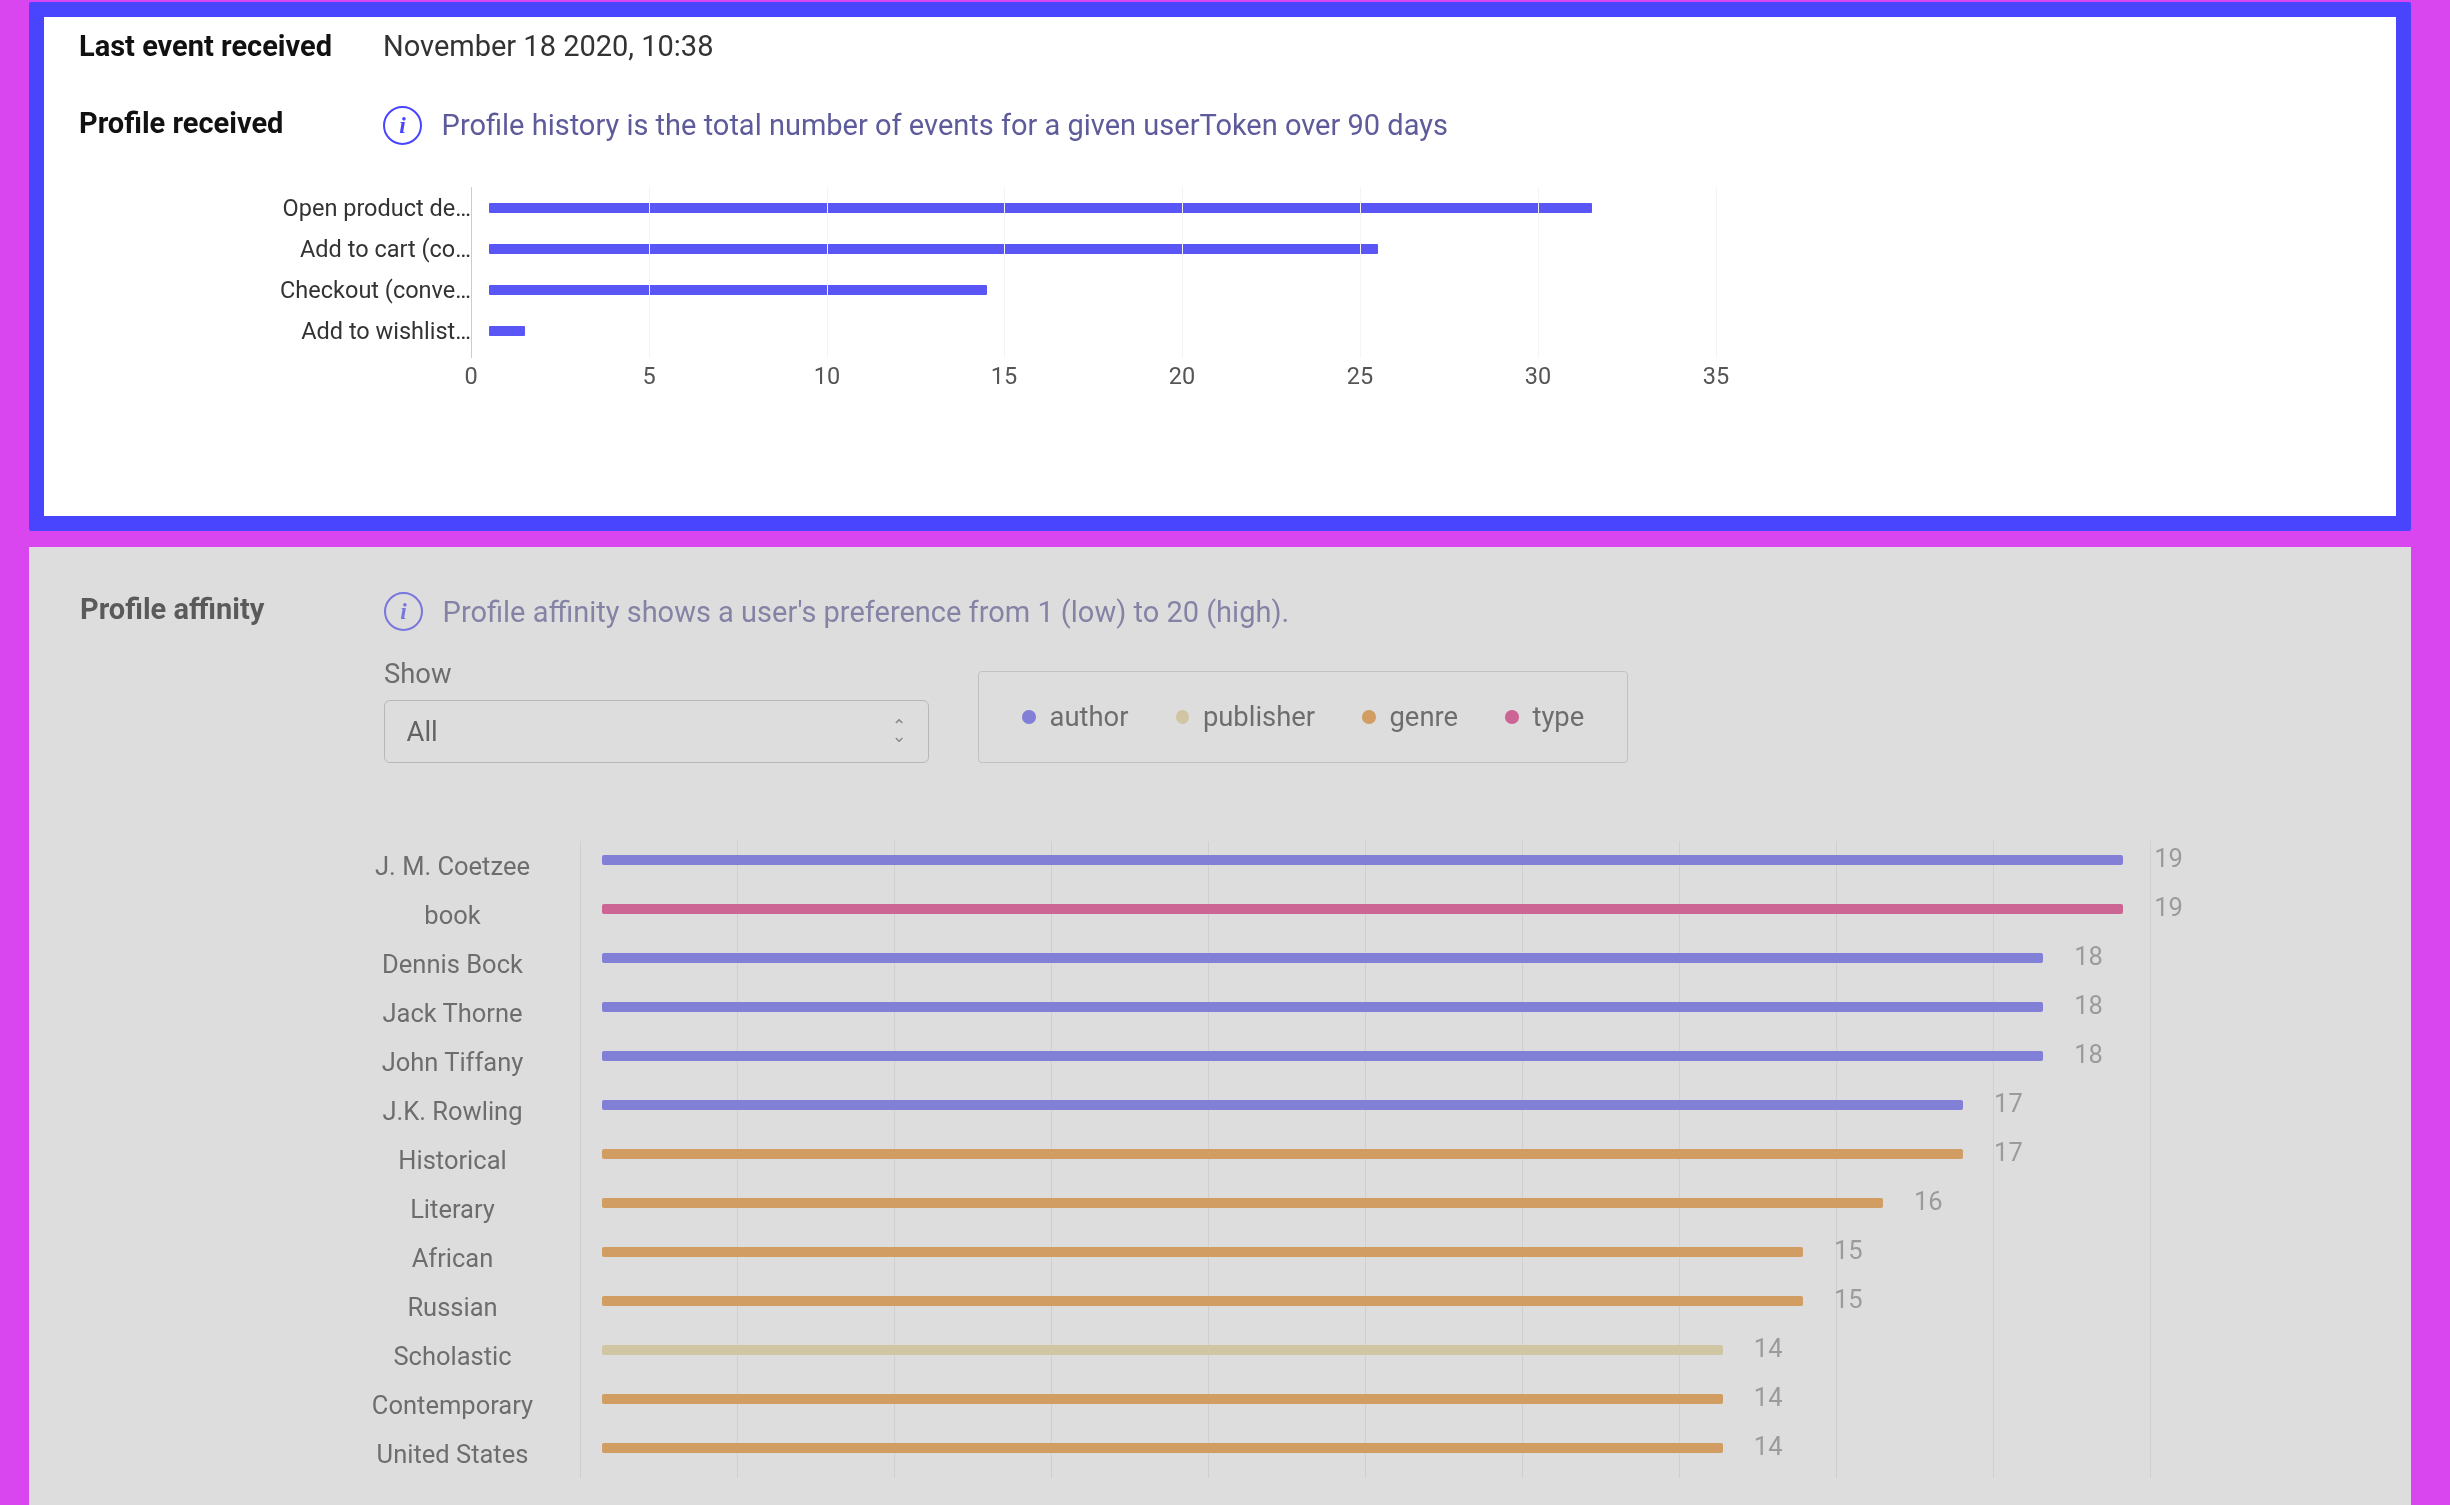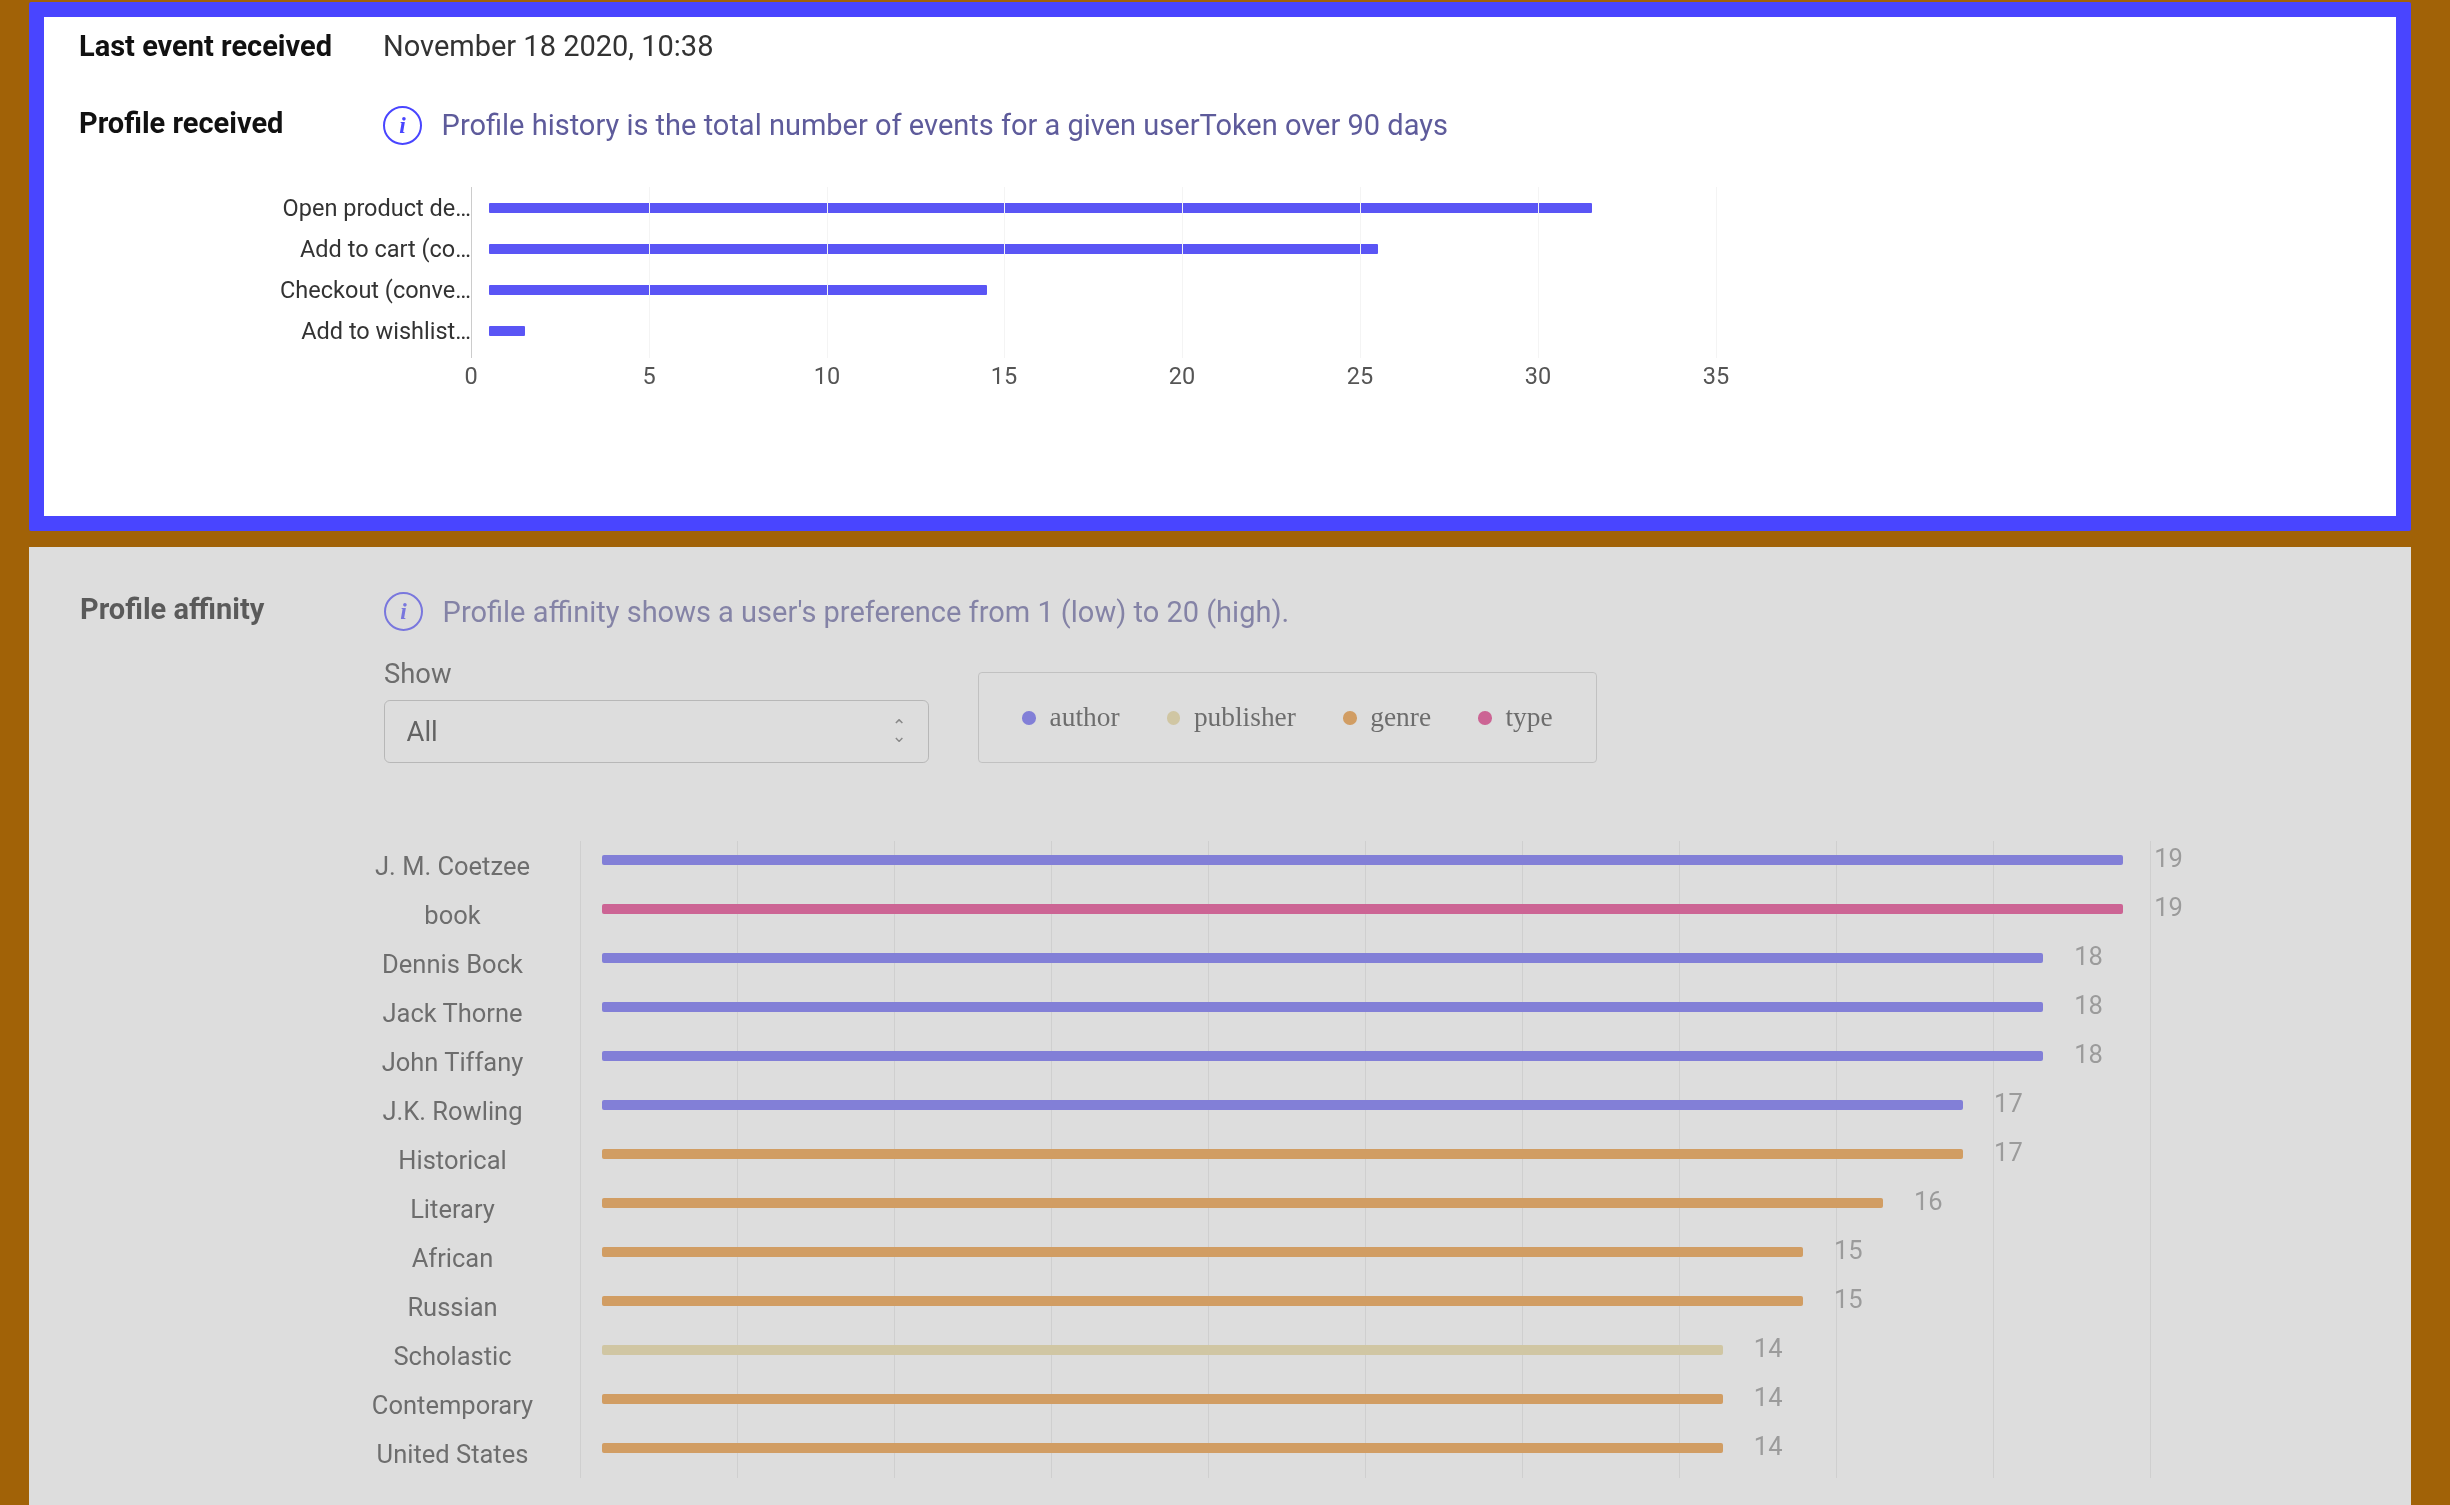"Last event received" .frame { background: #a16207 -> #d946ef }
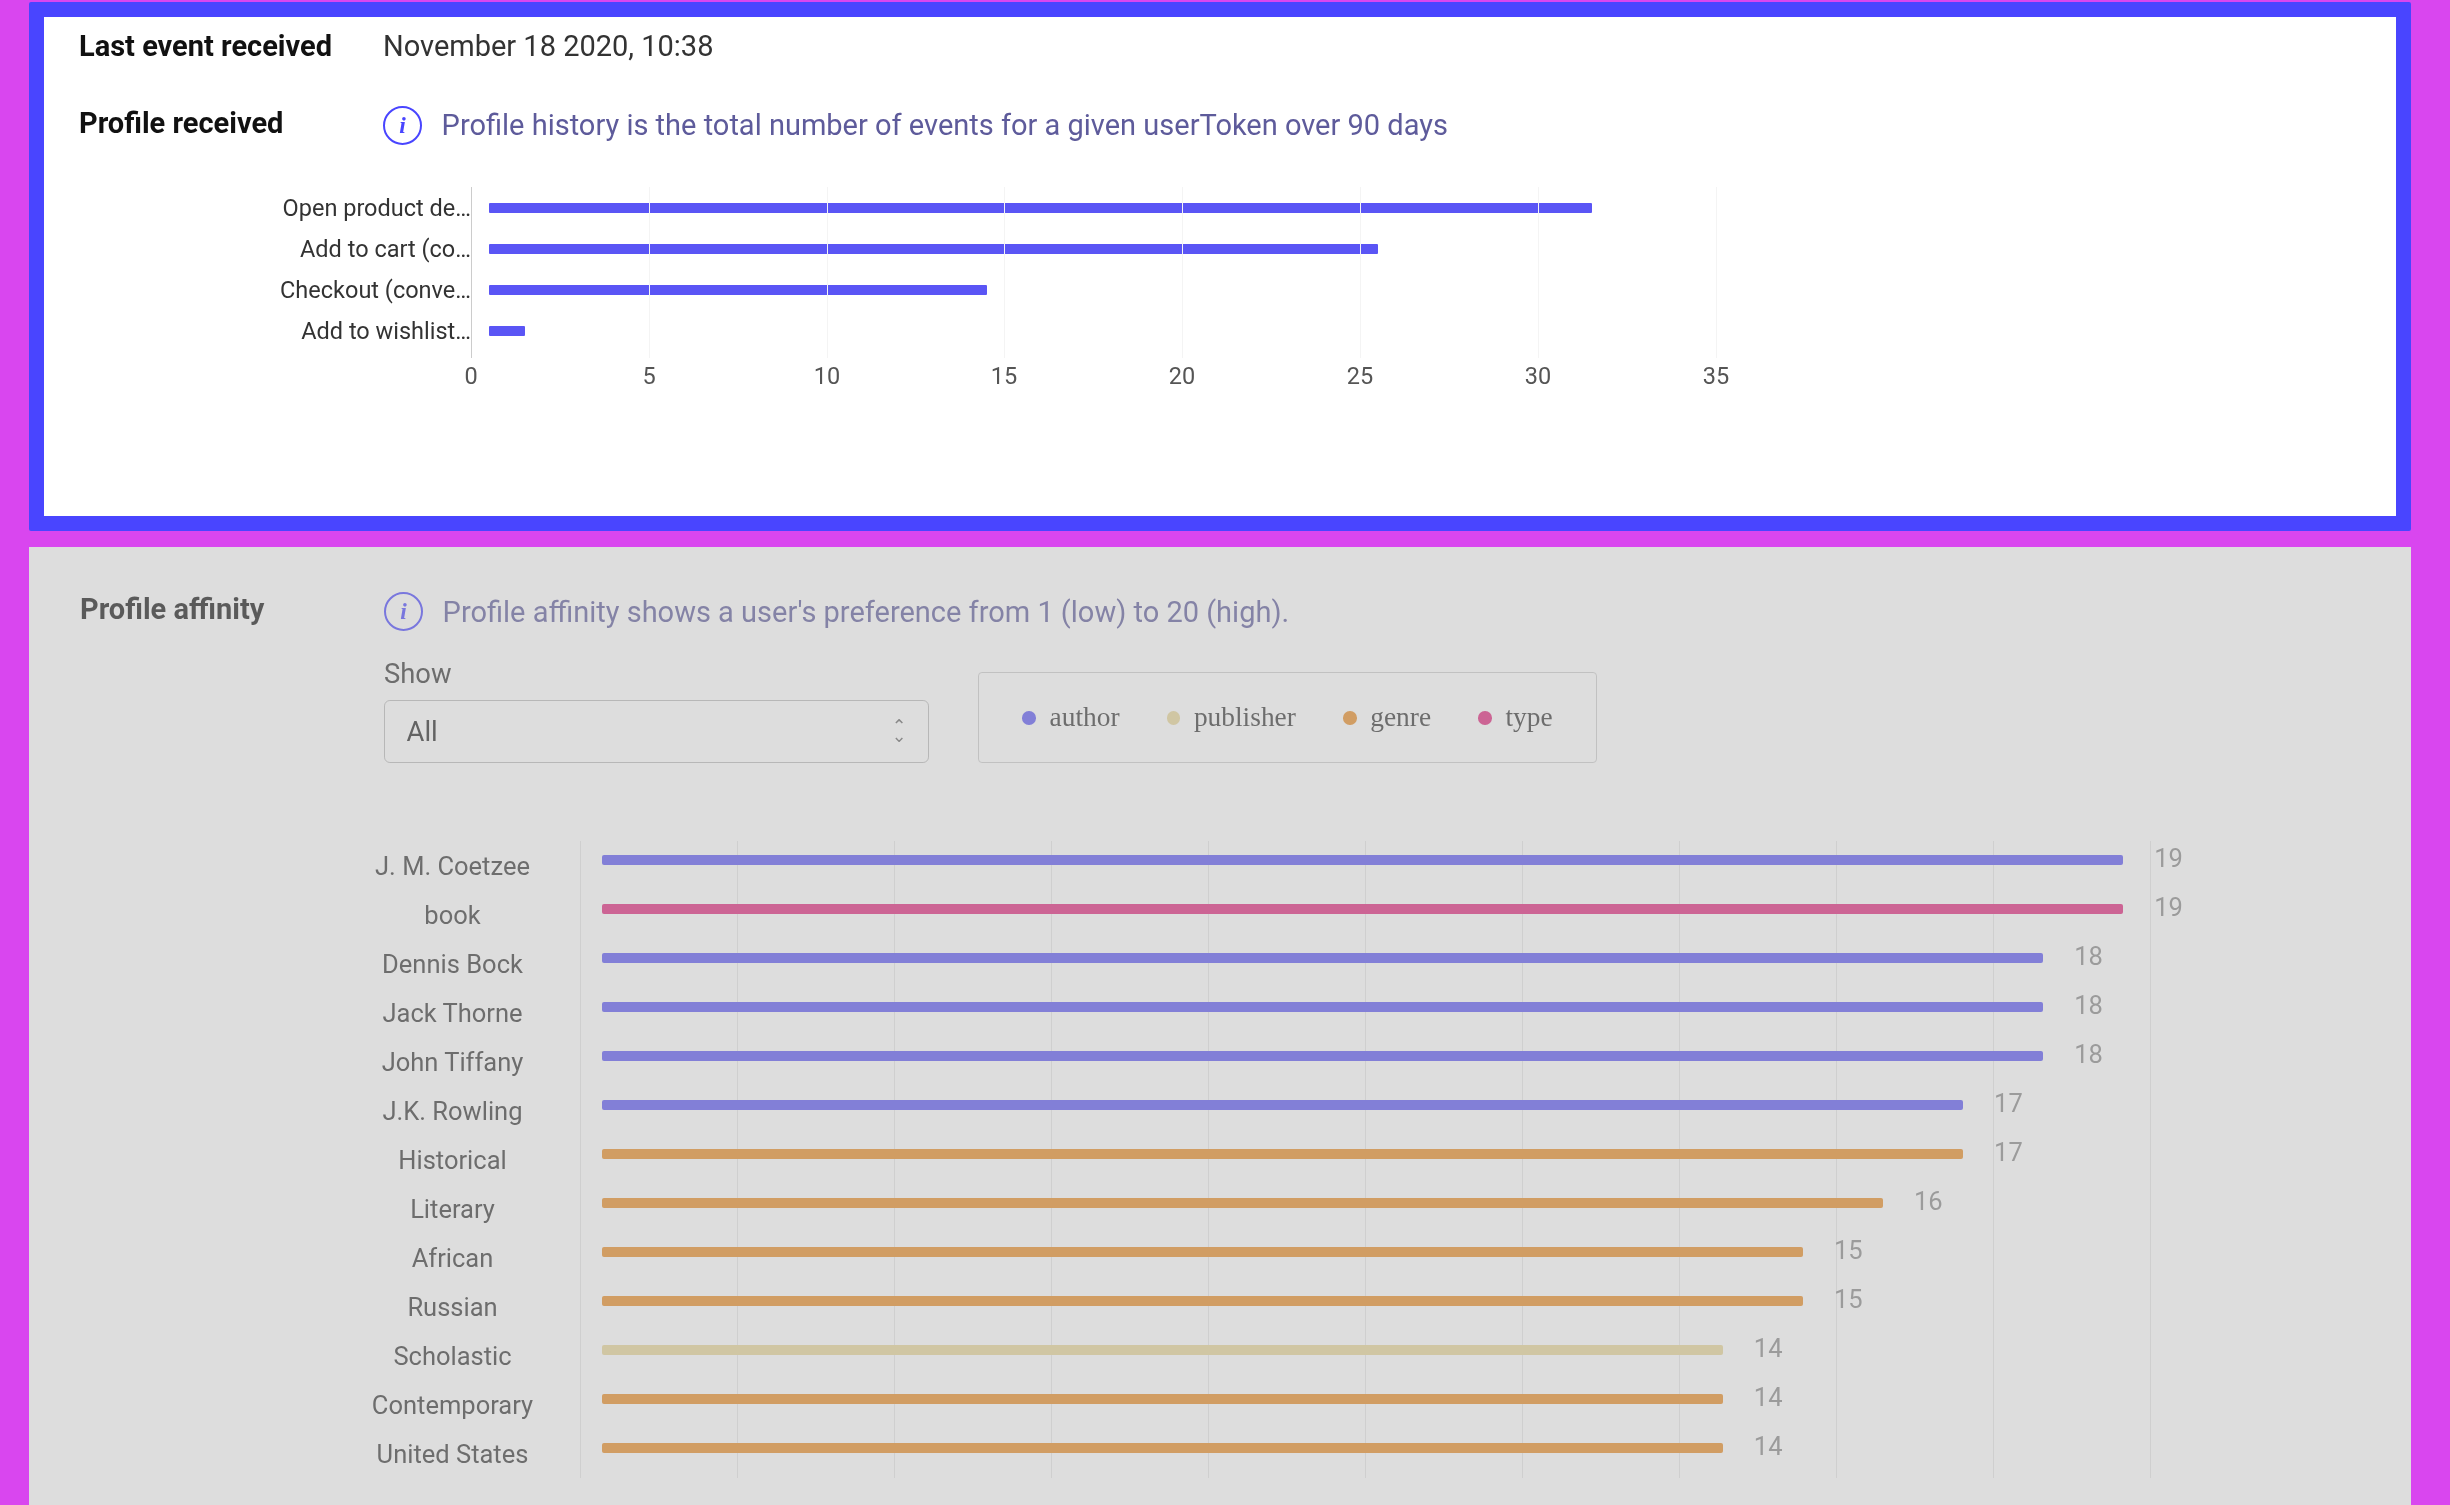"author" .legend-box { font-family: Liberation Serif, serif -> none }
